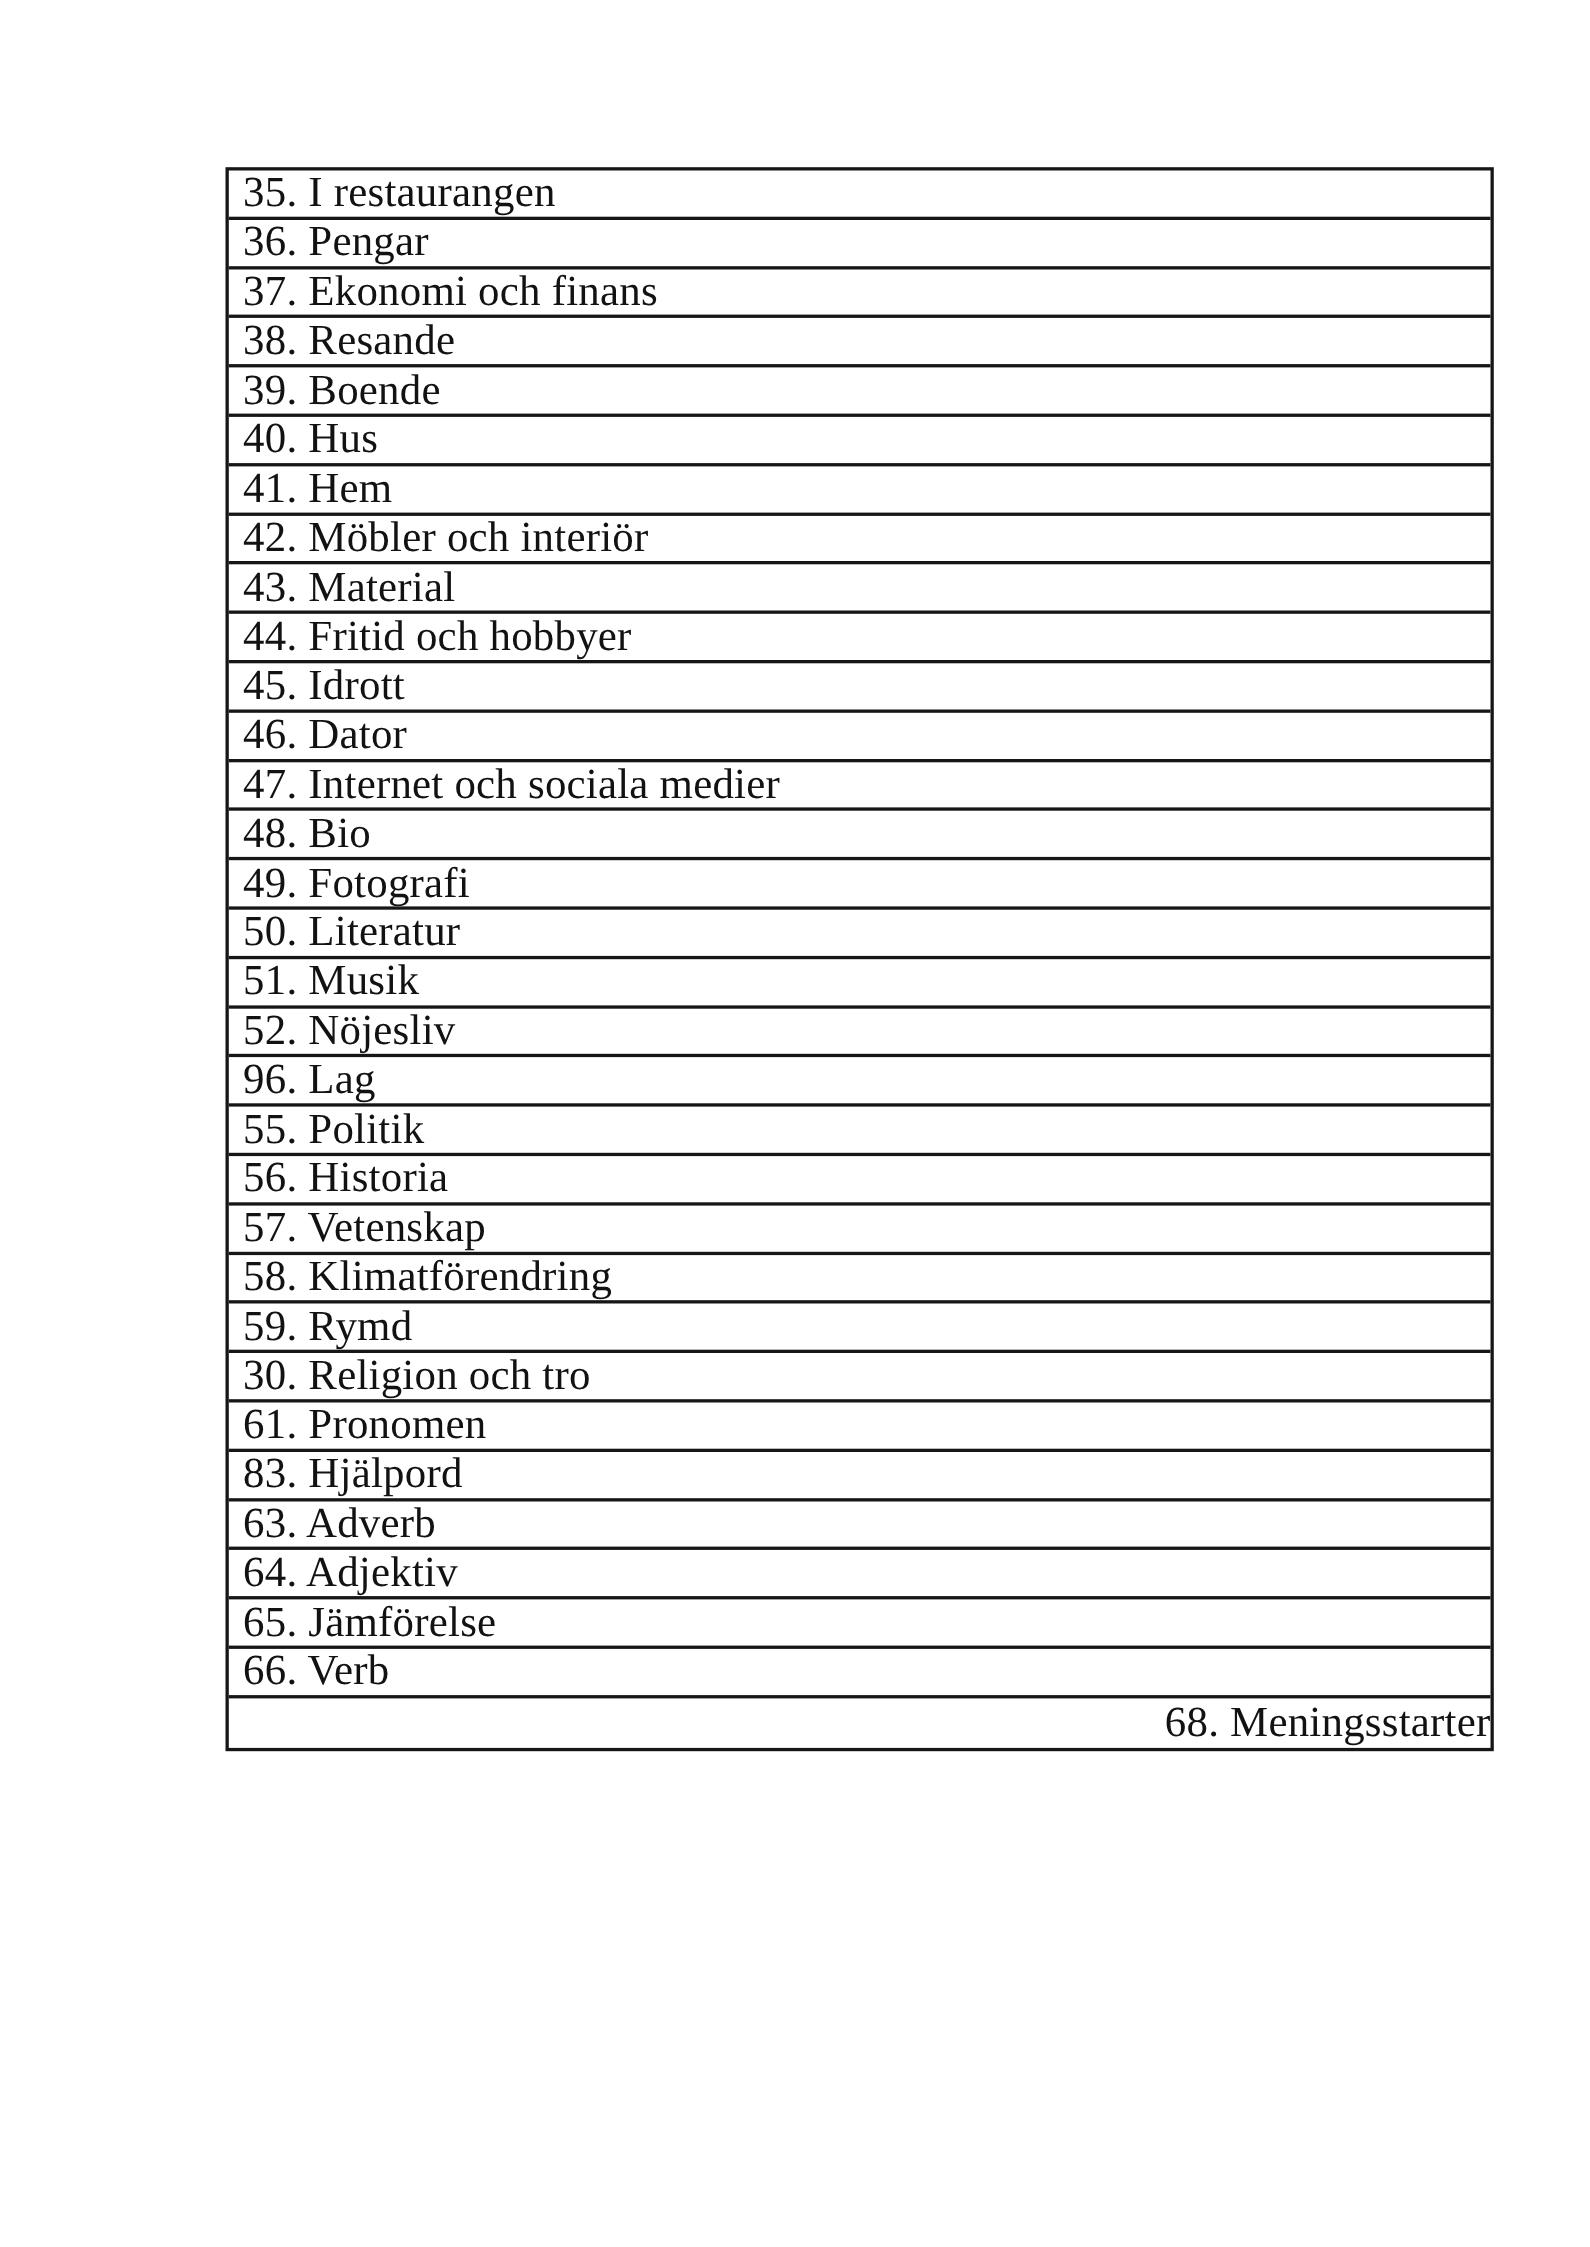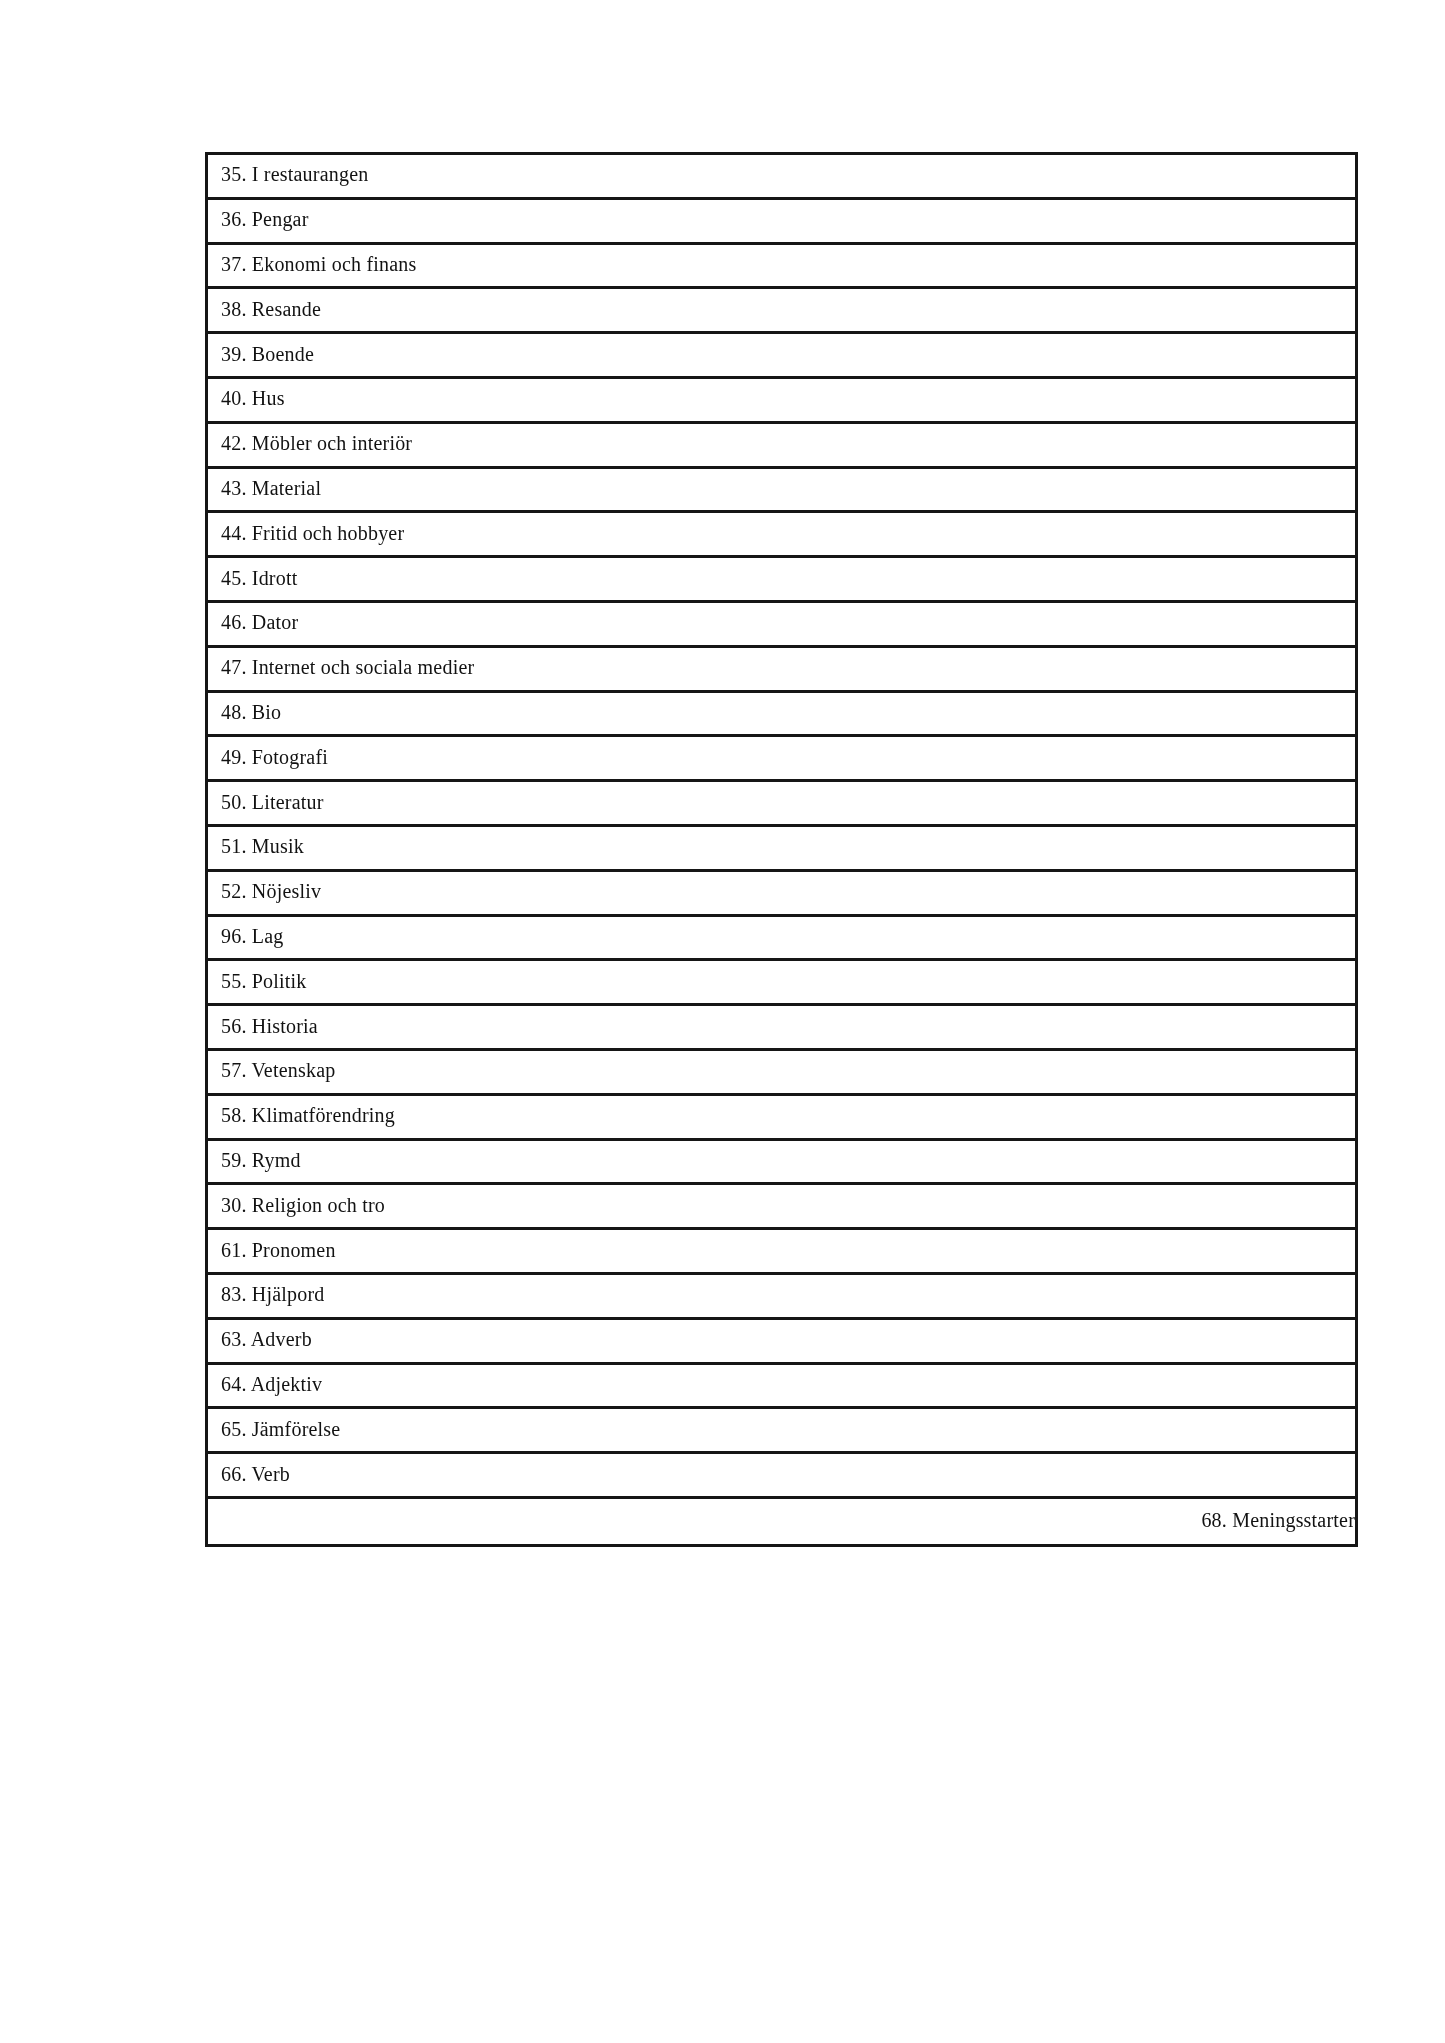"35. I restaurangen" .topic-text { font-size: 20px -> 39px }
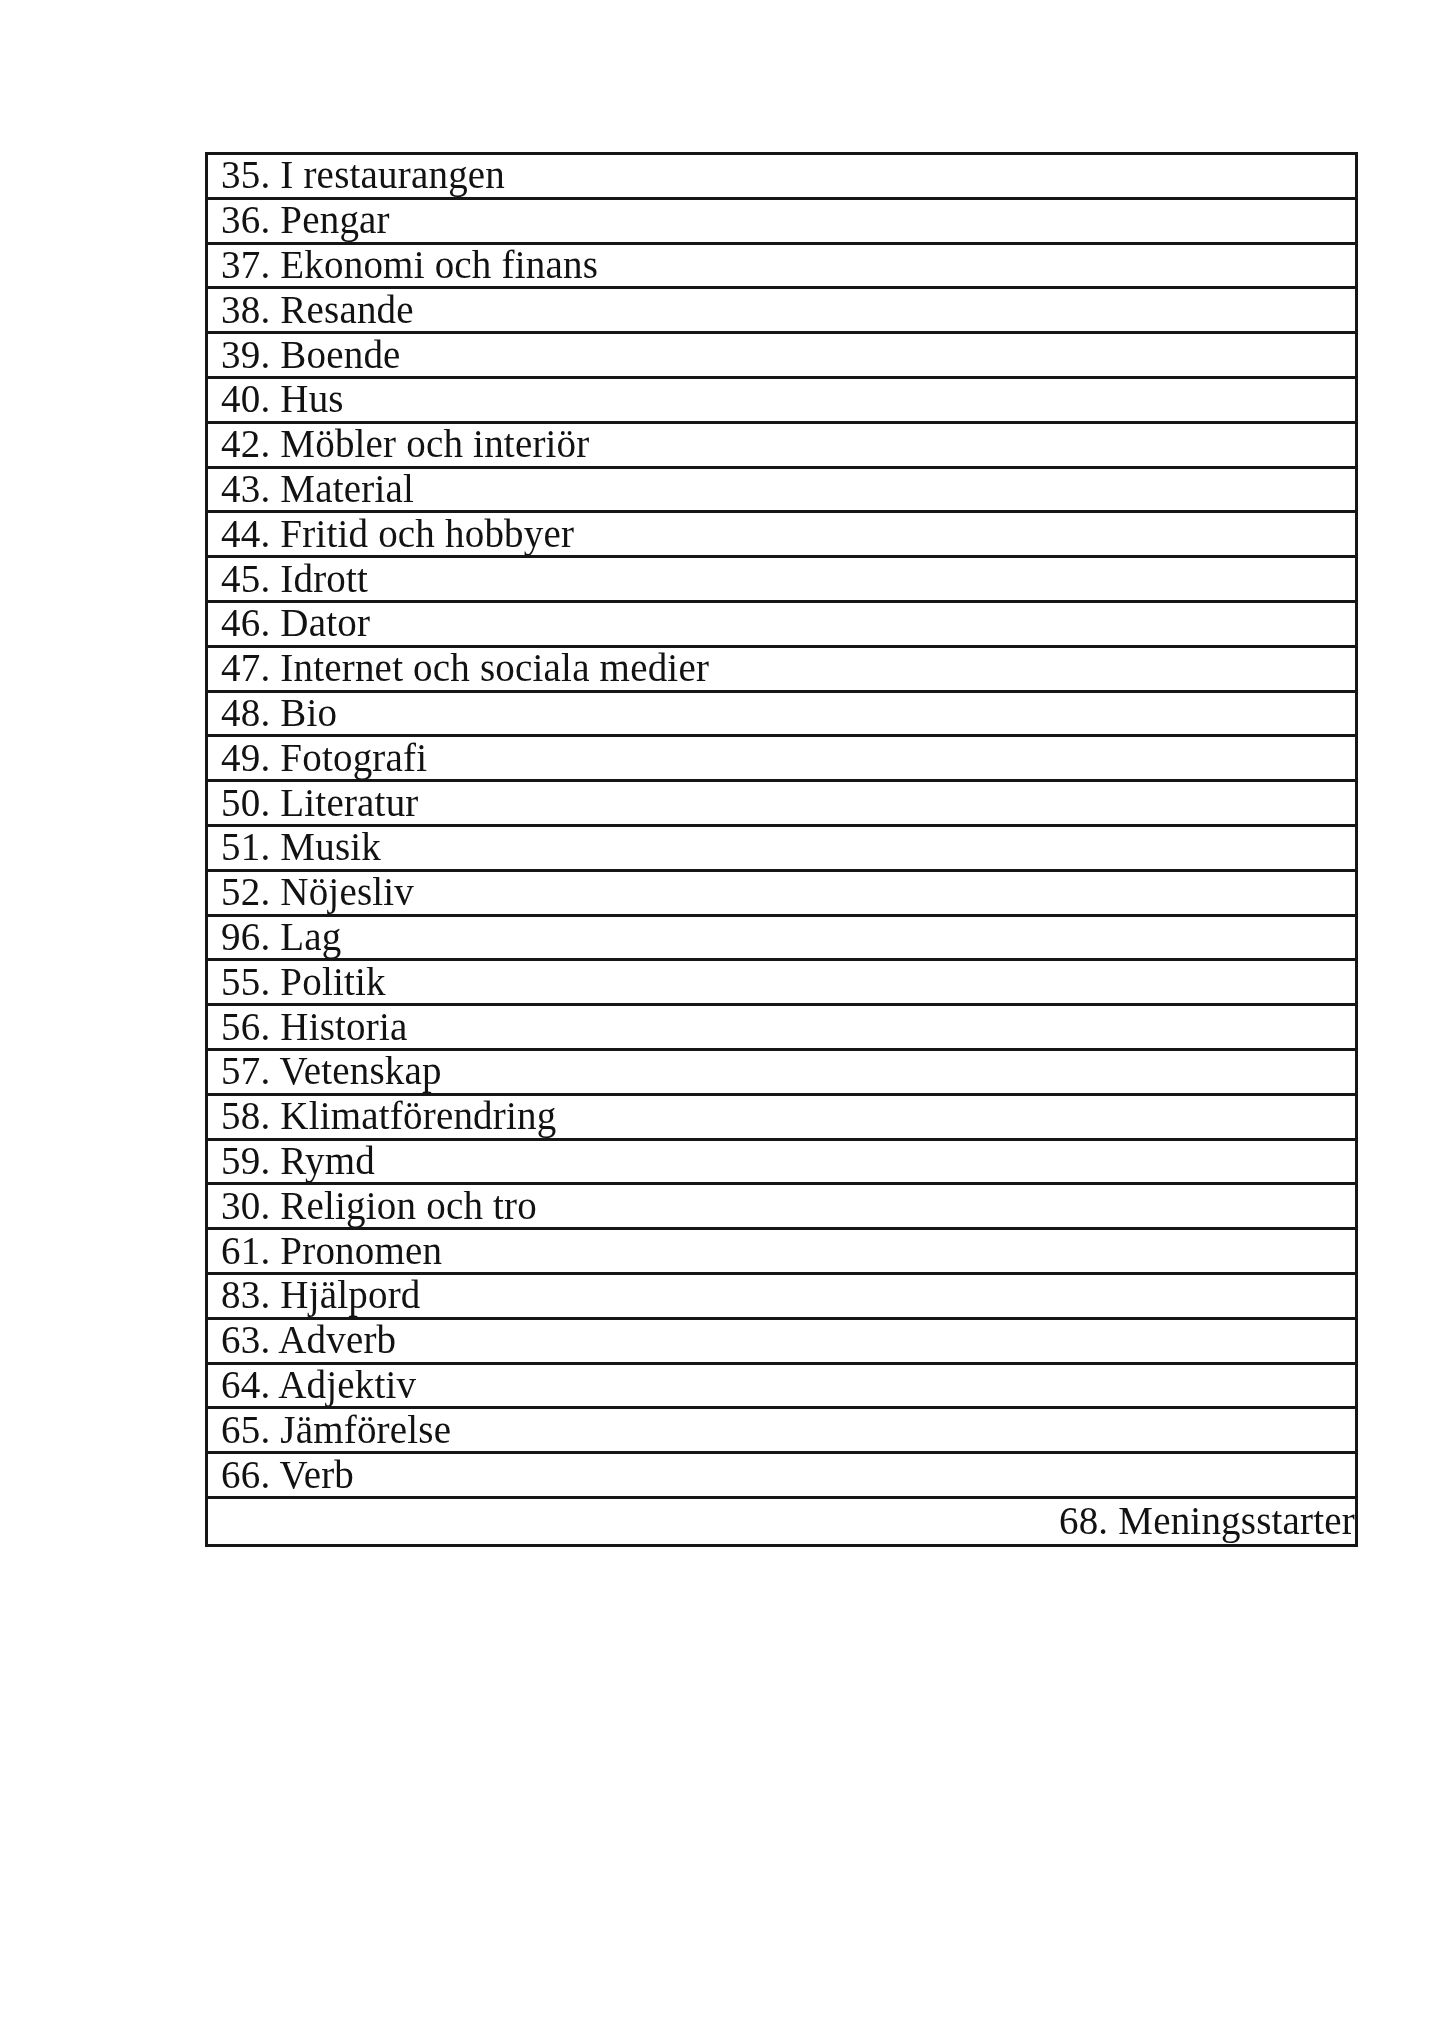"41. Hem" div.topic-row { html: none -> <div> <span>41. Hem</span> </div> }
